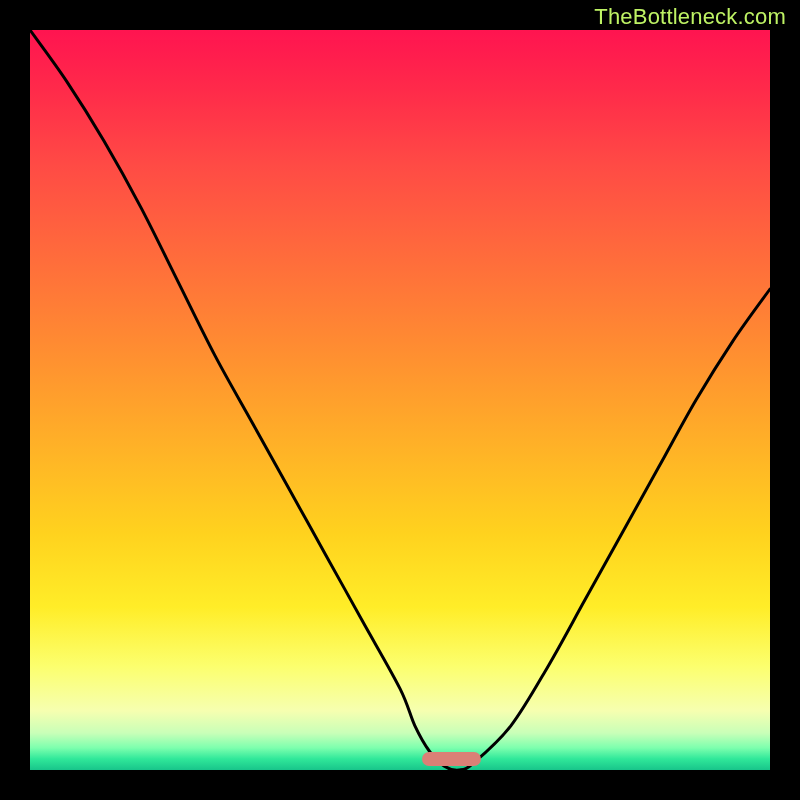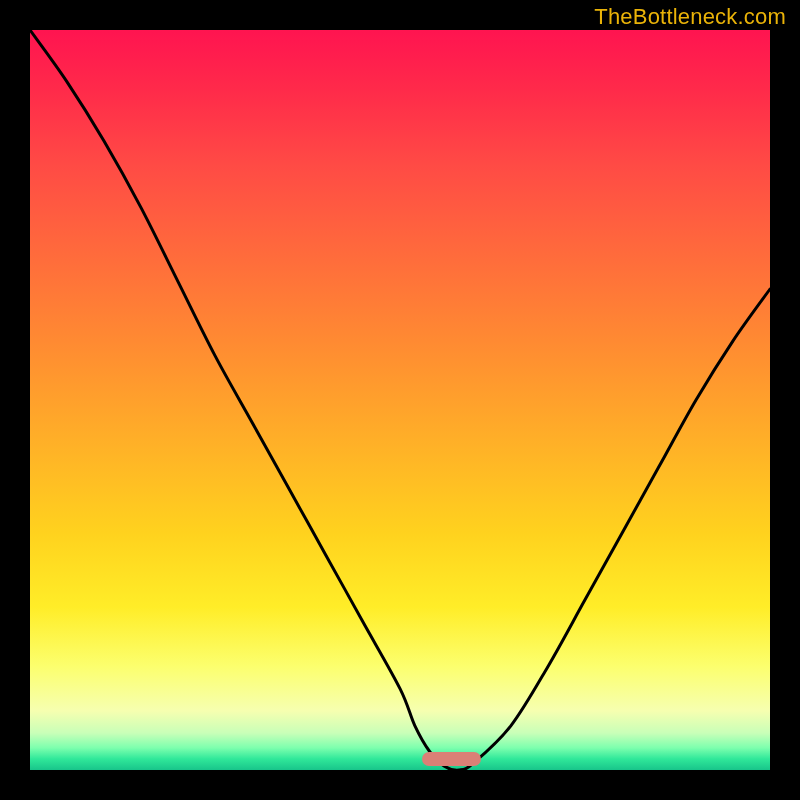"TheBottleneck.com" .watermark { color: #eab308 -> #bef264 }
